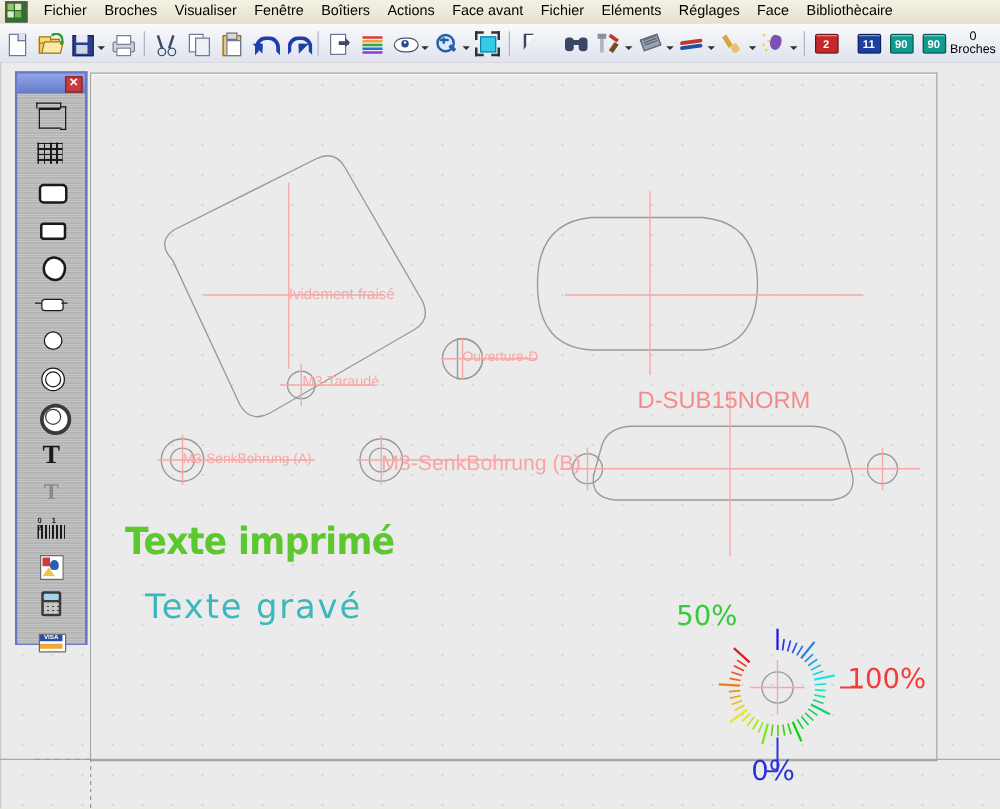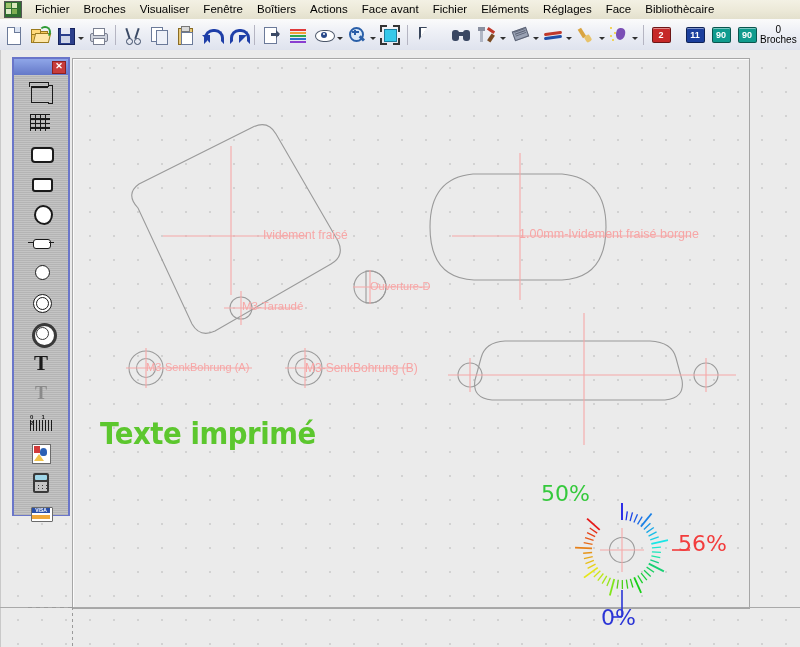"Ividement fraisé" div.dlabel { margin-left: 32px -> none }
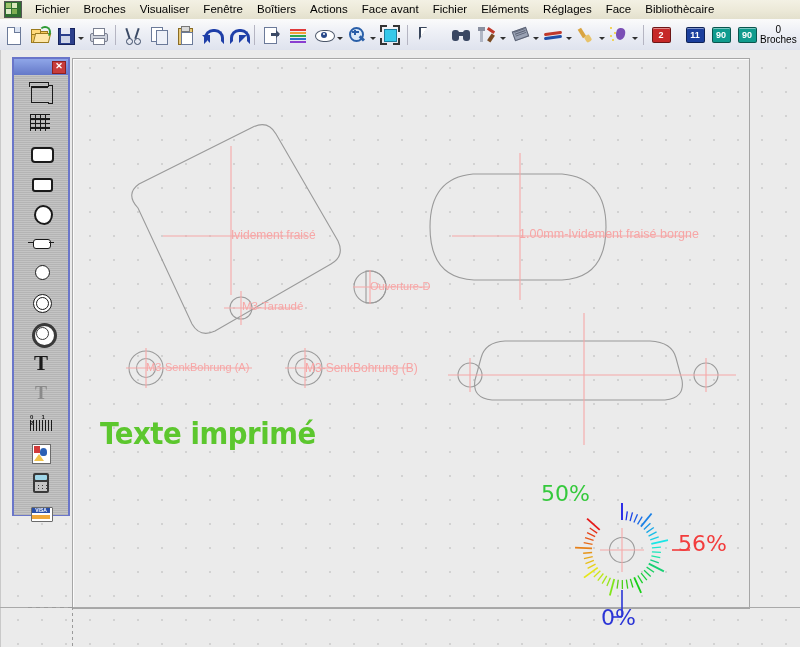"1.00mm-Ividement fraisé borgne" div.dlabel { html: <div>1.00mm-Ividement fraisé borgne</div> -> none }
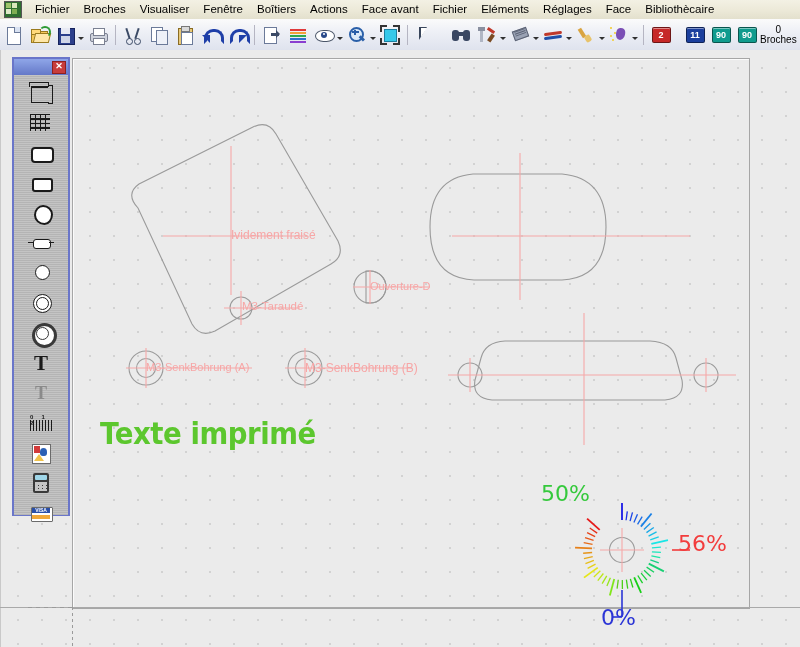"D-SUB15NORM" div.dlabel { html: none -> <div>D-SUB15NORM</div> }
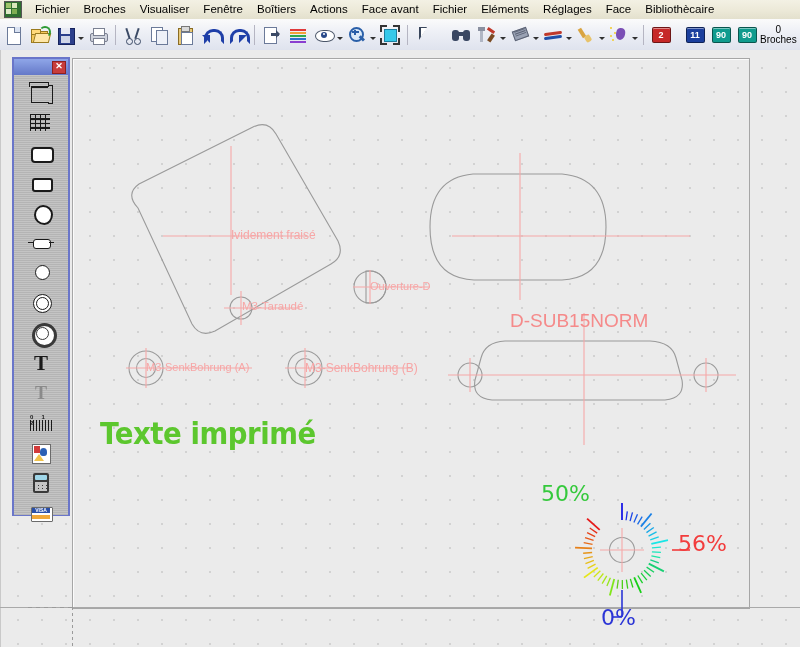"M3-SenkBohrung (B)" div.dlabel { font-size: 12px -> 17px }
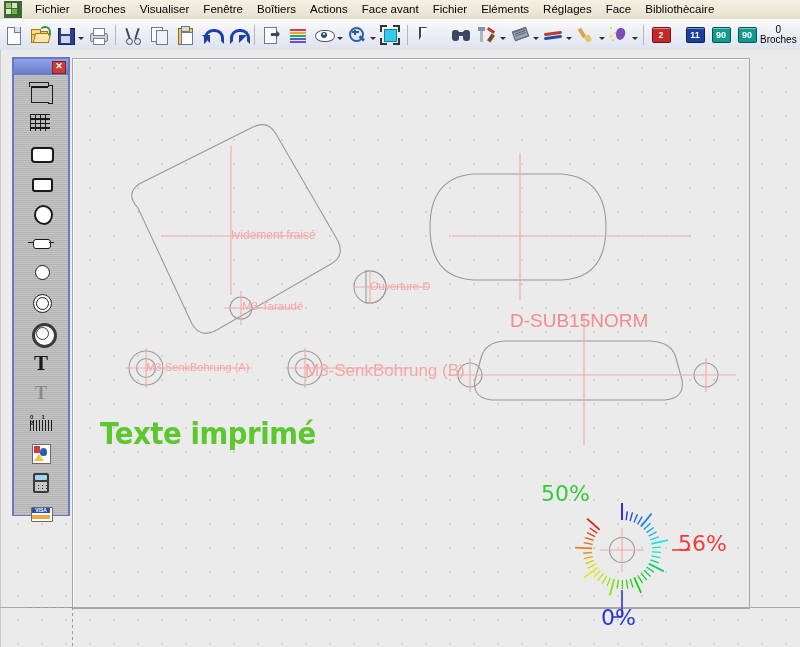"Texte gravé" div.txt-grav { html: none -> <div>Texte gravé</div> }
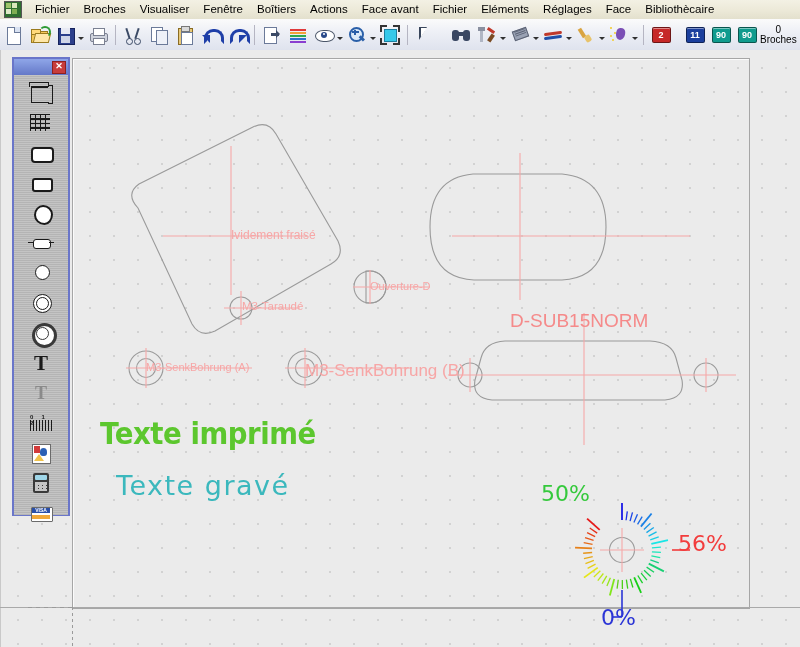"56%" div.g-lbl { text: 56% -> 100% }
